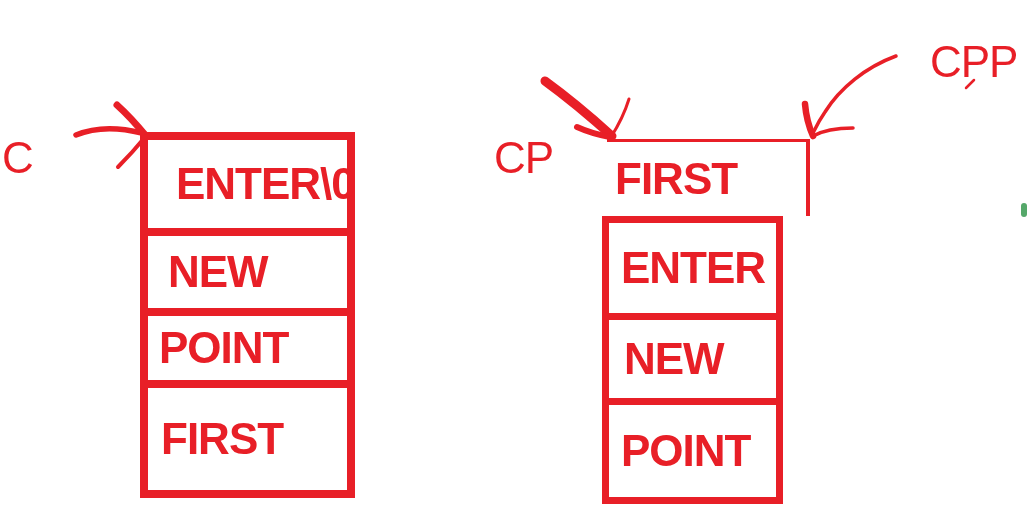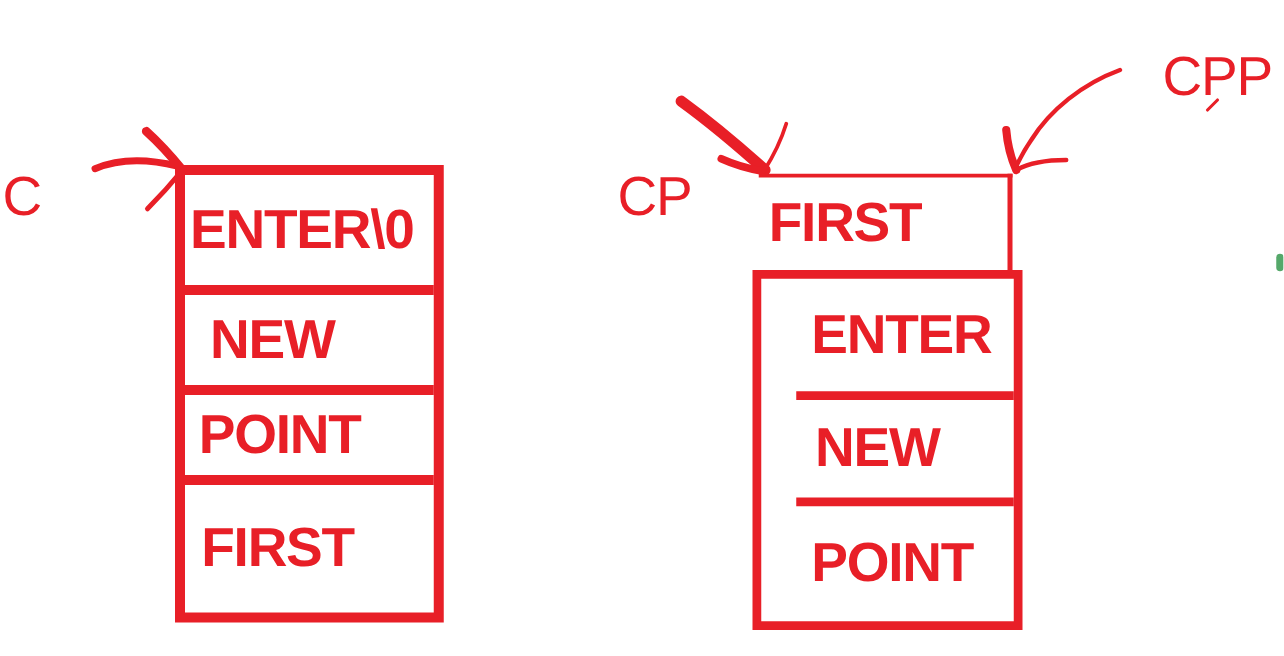"ENTER\0" .left-stack .cell:nth-child(1) { padding-left: 4px -> 28px }
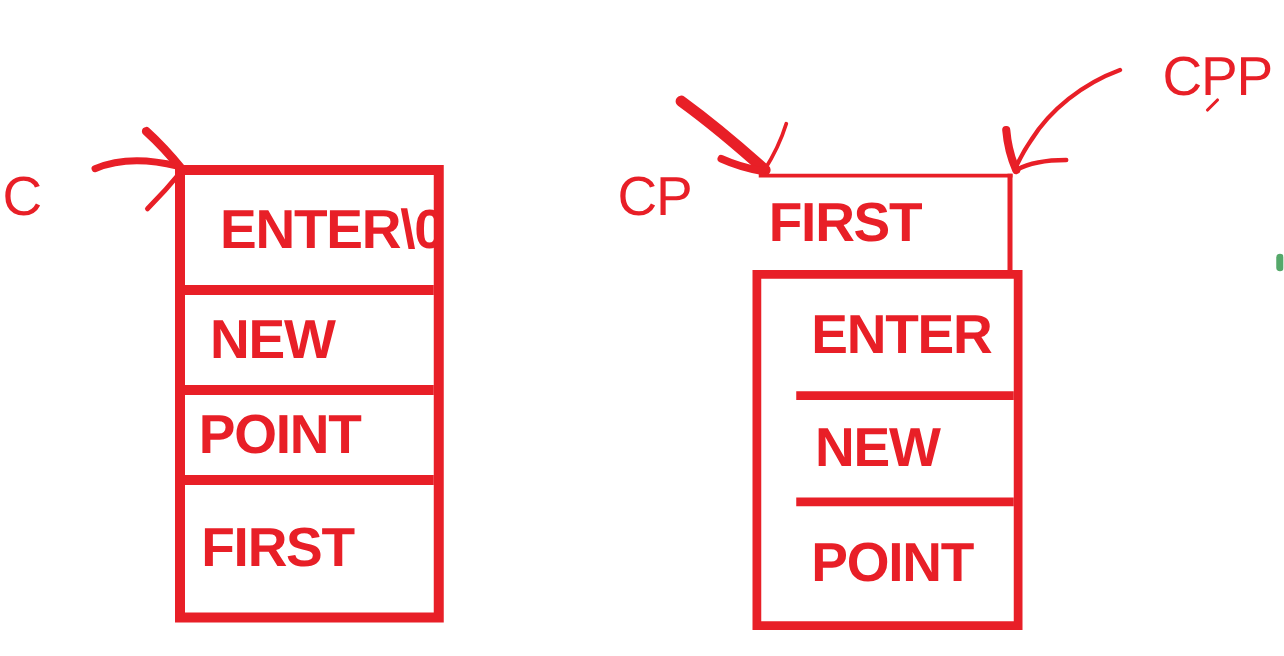"ENTER" .right-stack { padding-left: 28px -> none; width: 216px -> 181px }
